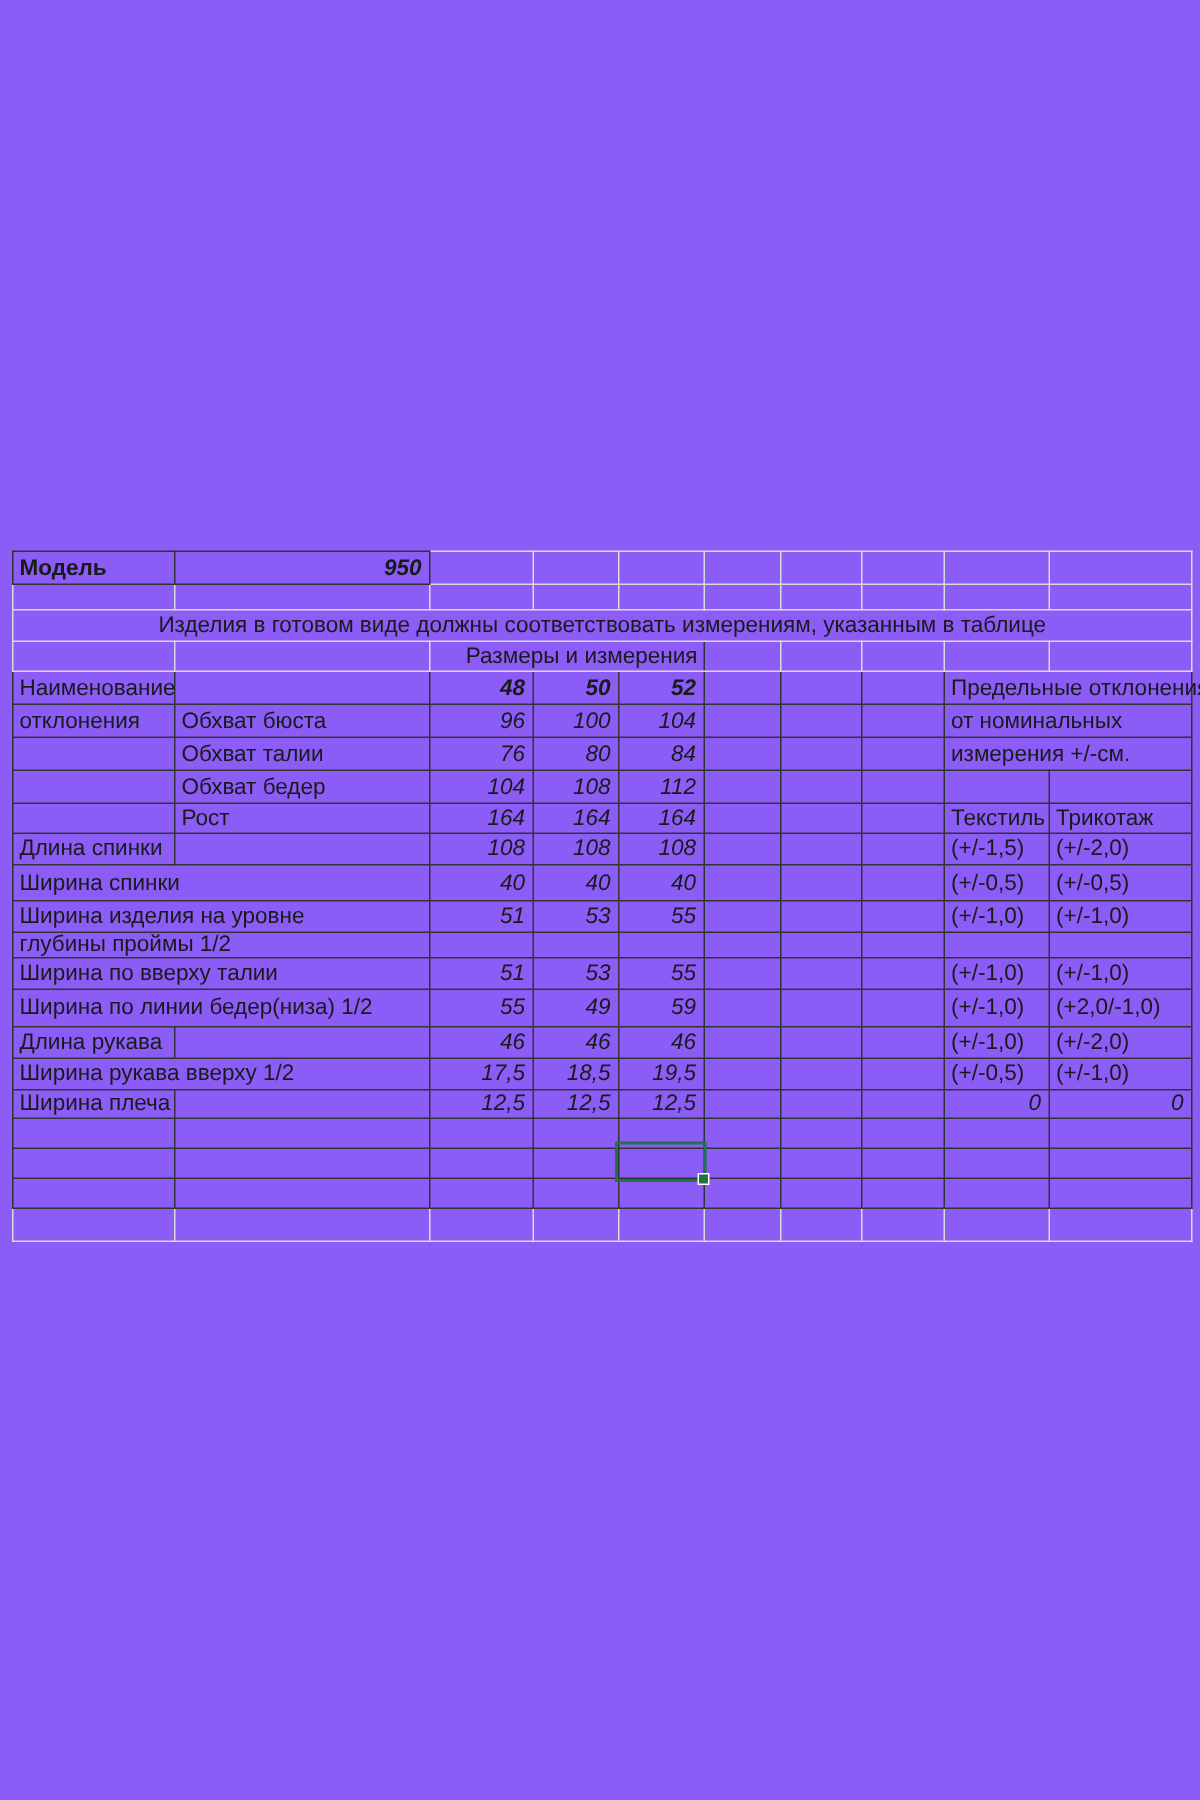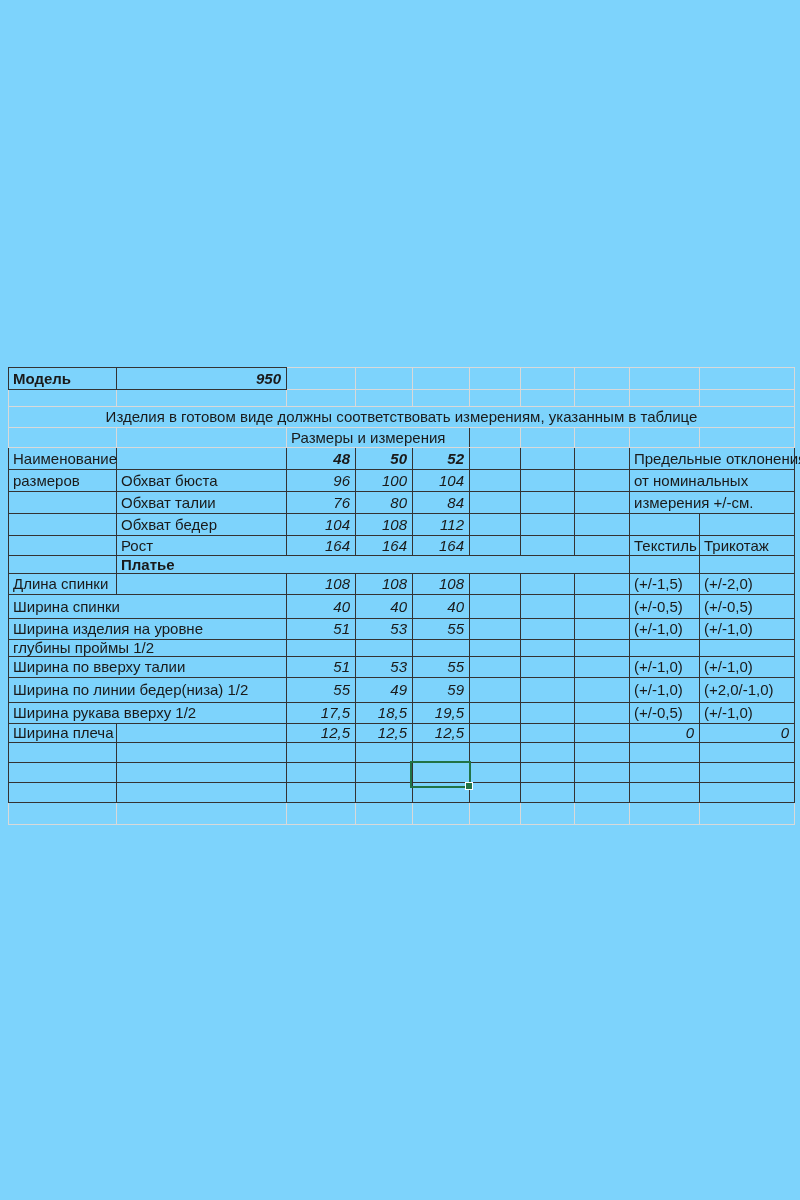"Модель" .page { background: #7dd3fc -> #8b5cf6 }
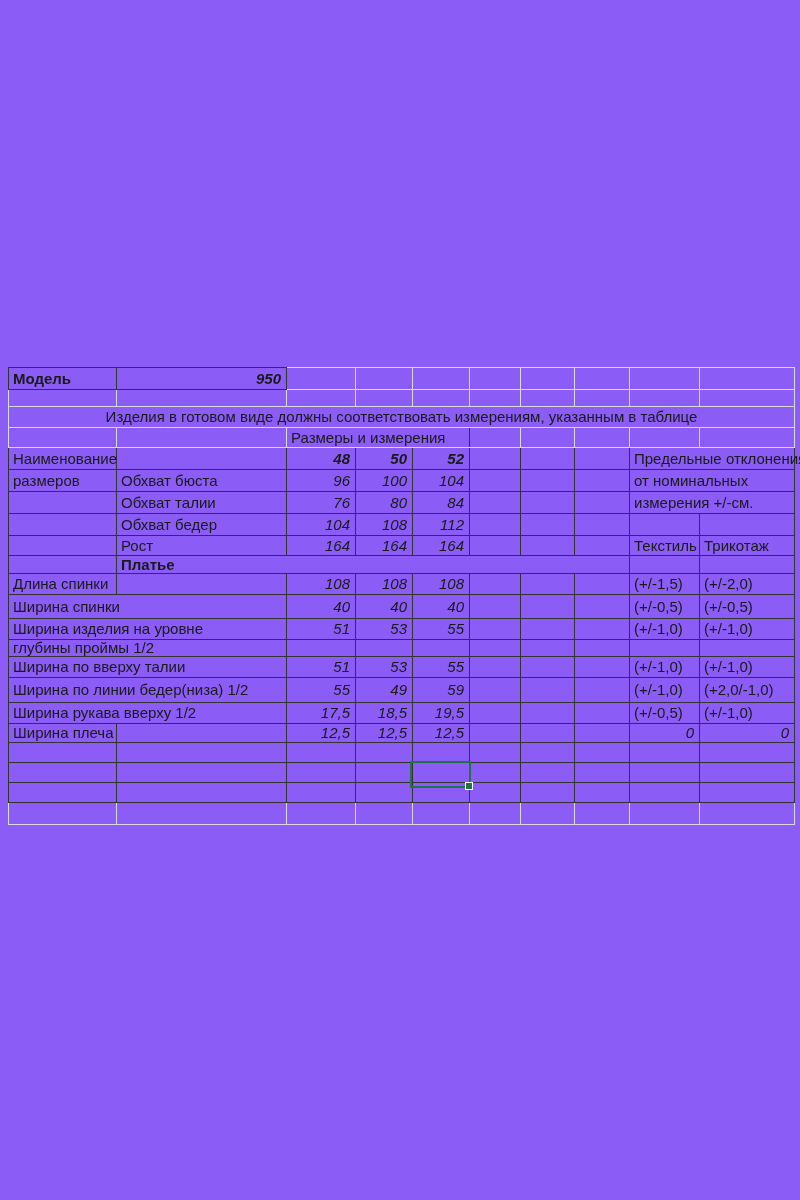"Размеры и измерения" .center { text-align: left -> right }
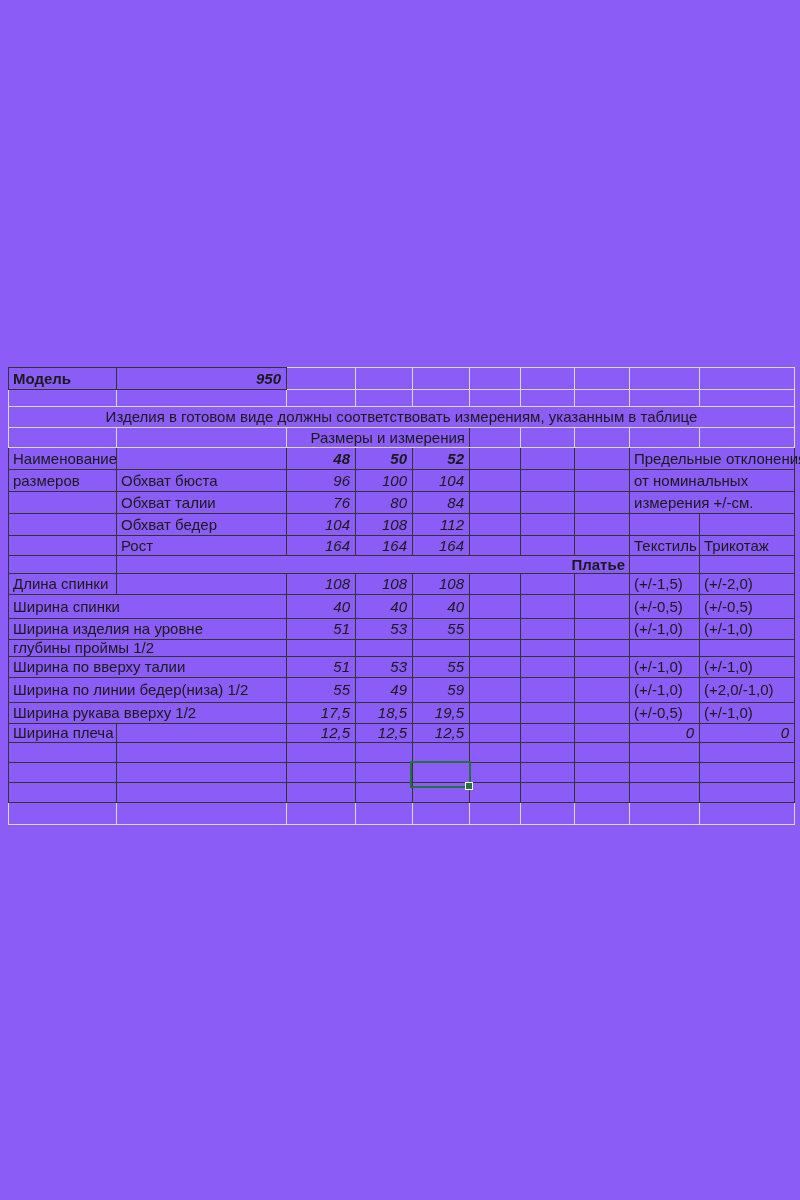"размеров" td.d { text: размеров -> отклонения }
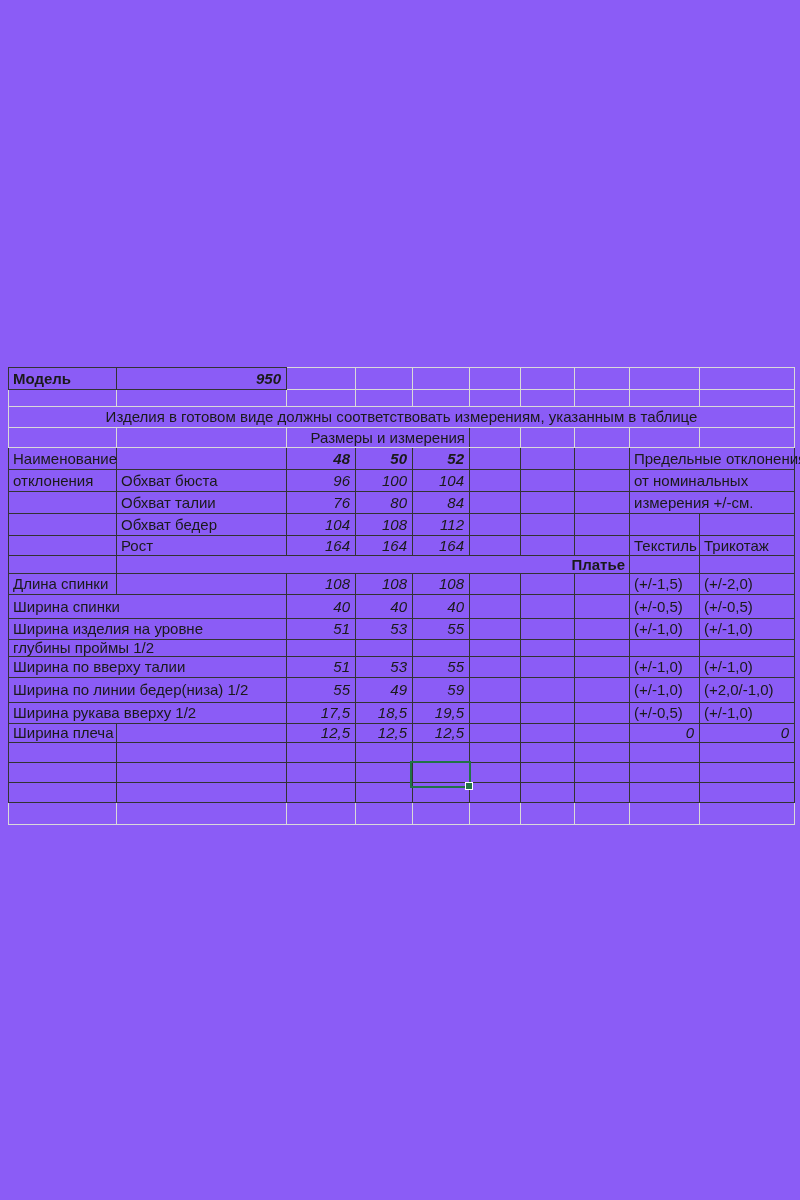"Платье" tr { html: <tr> <td></td> <td>Платье</td> <td></td> <td></td> </tr> -> none }
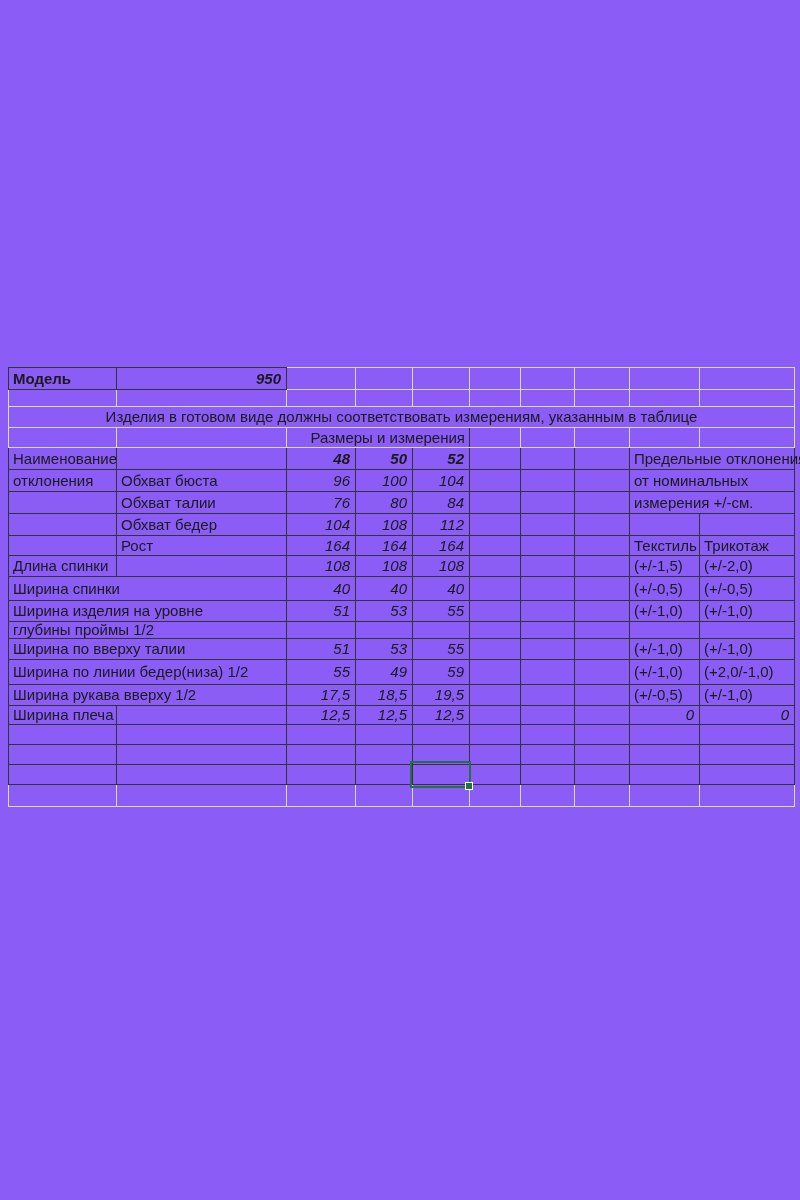"Длина рукава" tr { html: none -> <tr> <td>Длина рукава</td> <td></td> <td>46</td> <td>46</td> <td>46</td> <td></td> <td></td> <td></td> <td>(+/-1,0)</td> <td>(+/-2,0)</td> </tr> }
